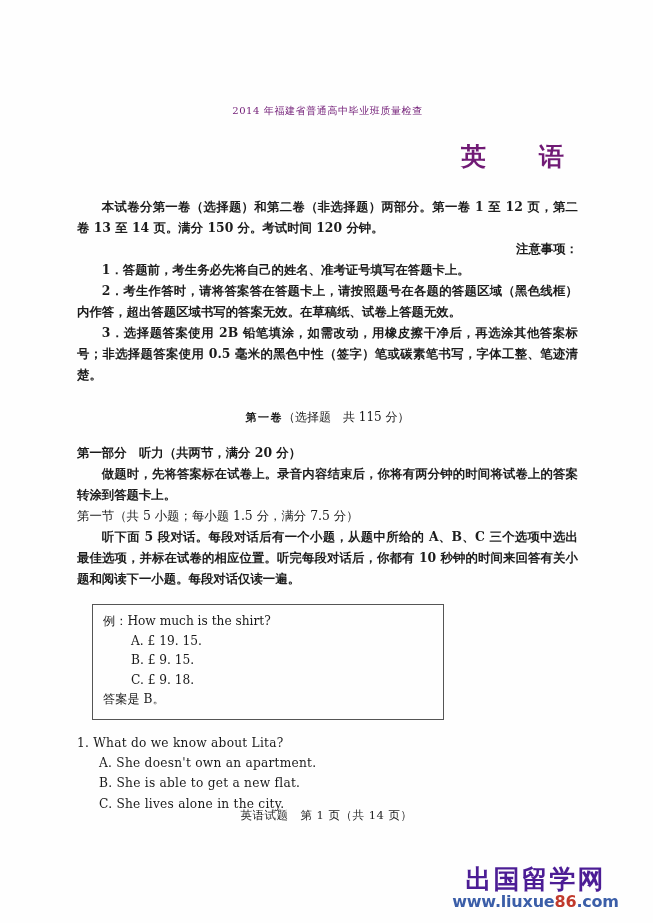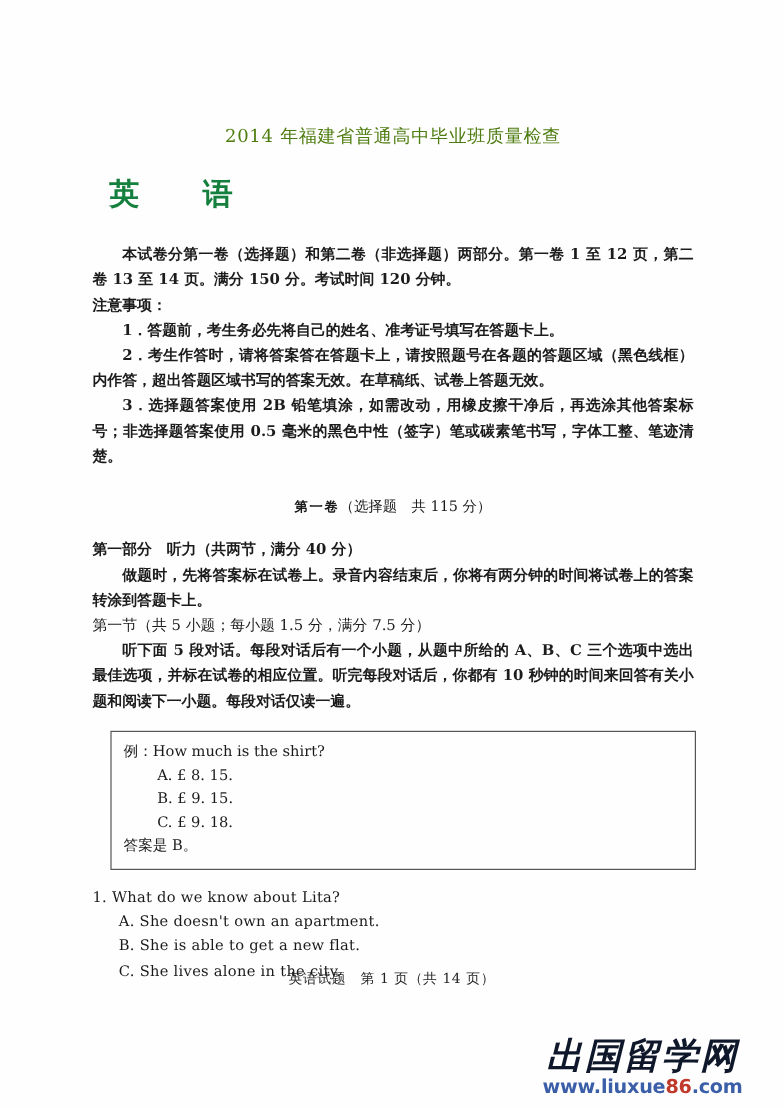"2014 年福建省普通高中毕业班质量检查" .doc-title { color: #4d7c0f -> #701a75; font-size: 15px -> 10px }
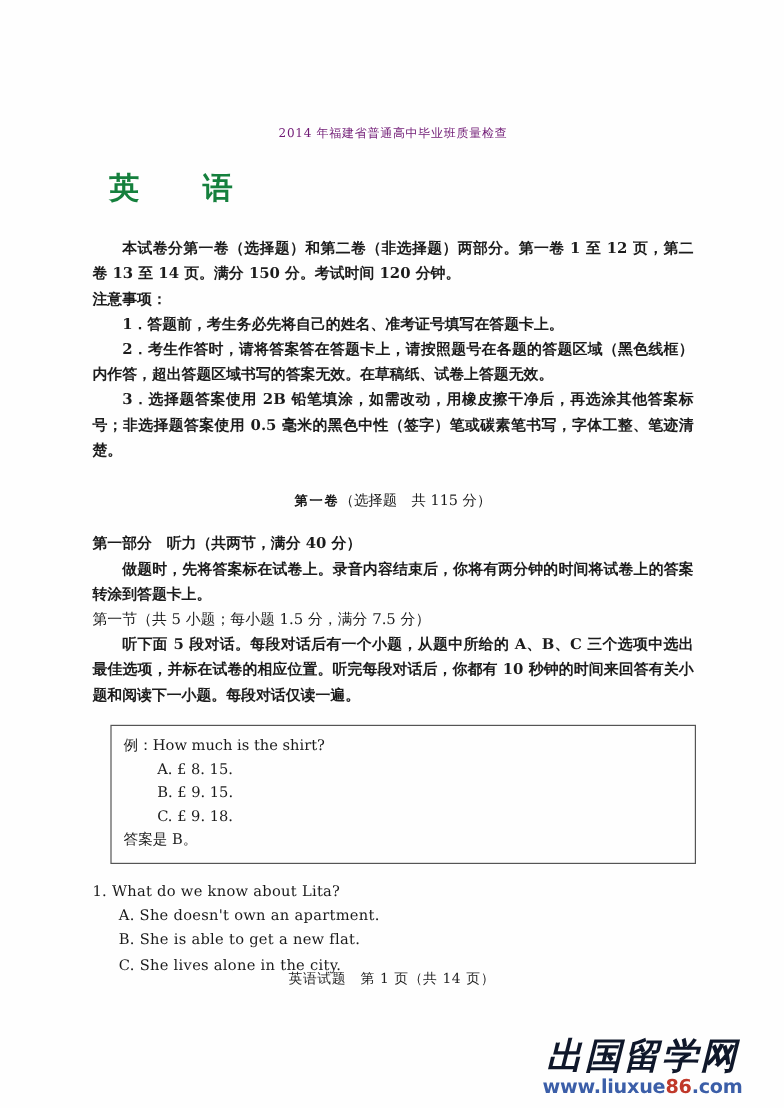"英 语" .subject-title { color: #15803d -> #701a75; text-align: left -> right }
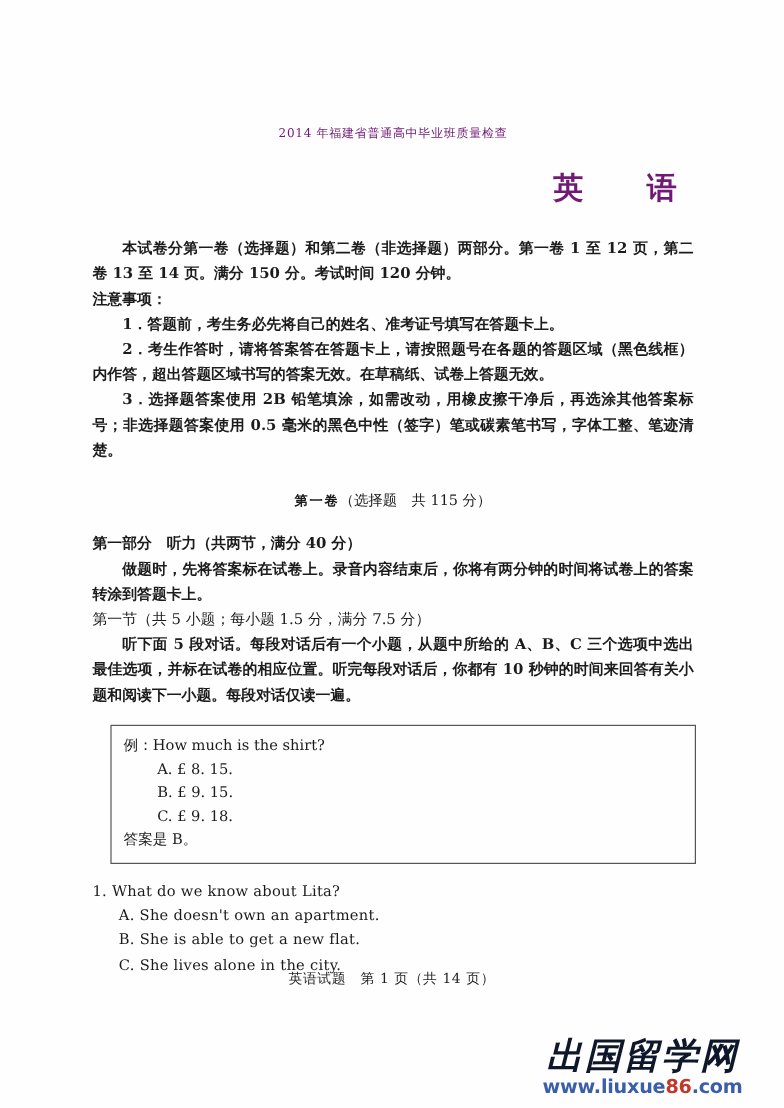"注意事项：" .notice-label { text-align: none -> right }
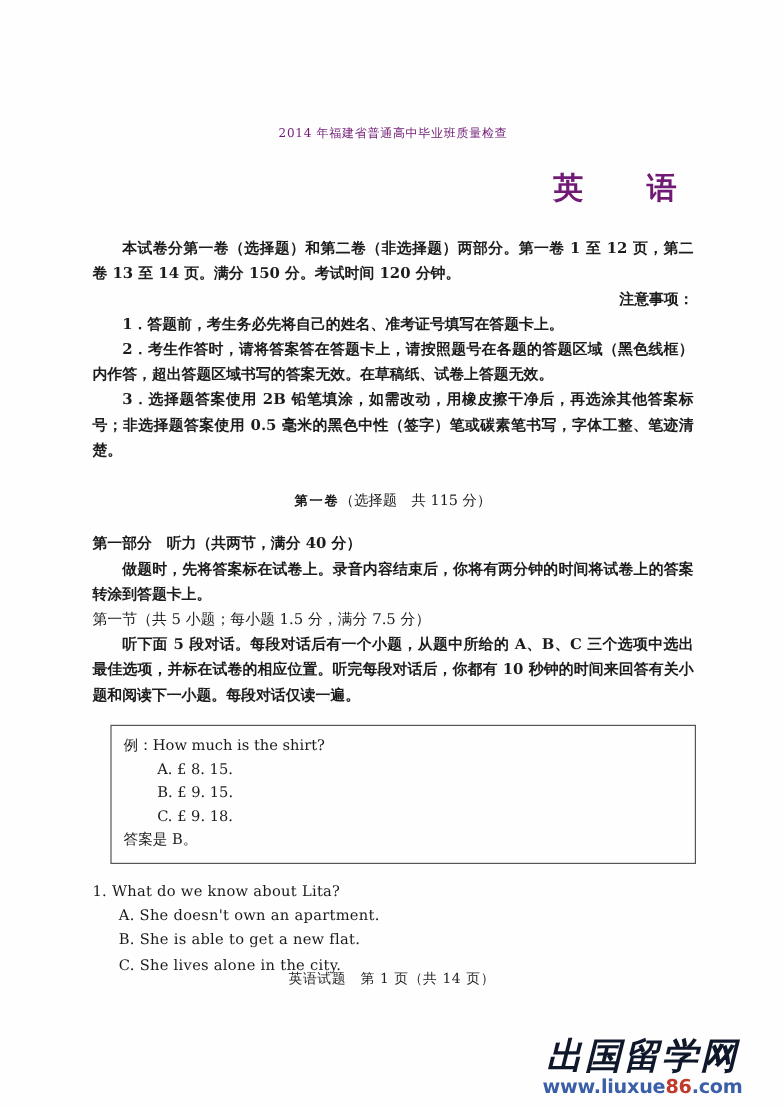"第一部分 听力（共两节，满分 40 分）" p.part-head { text: 40 -> 20 }
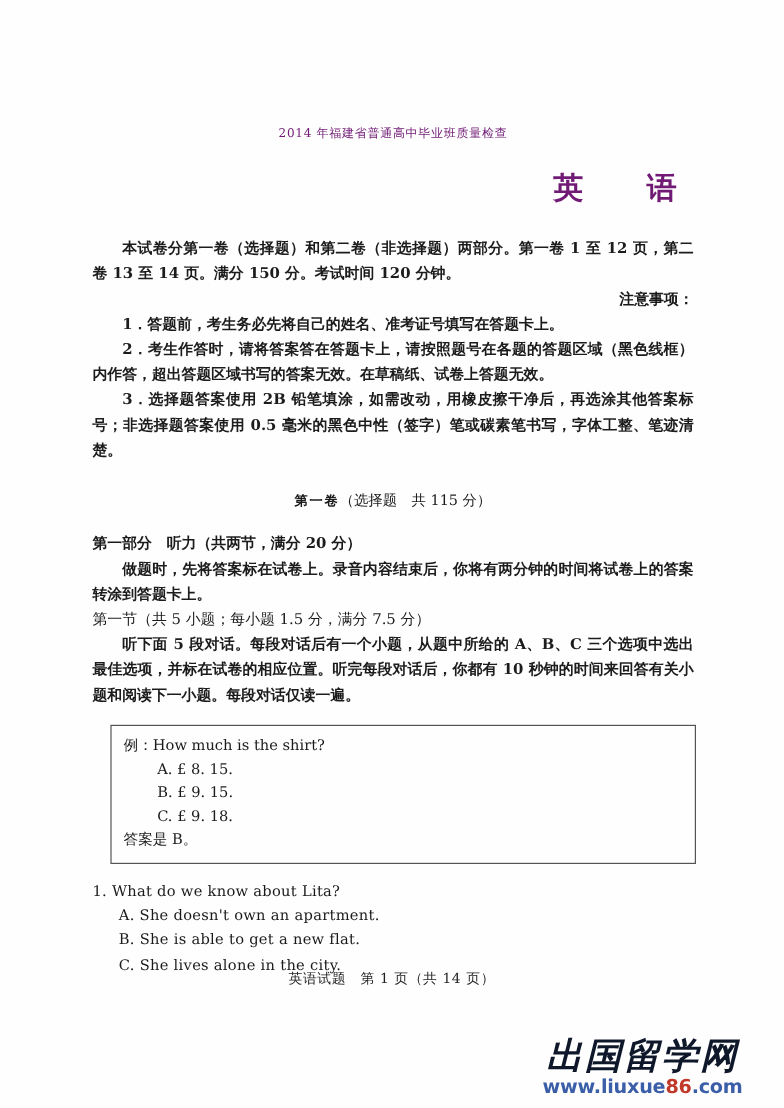"例：How much is the shirt?" .example-box { width: 488px -> 352px }
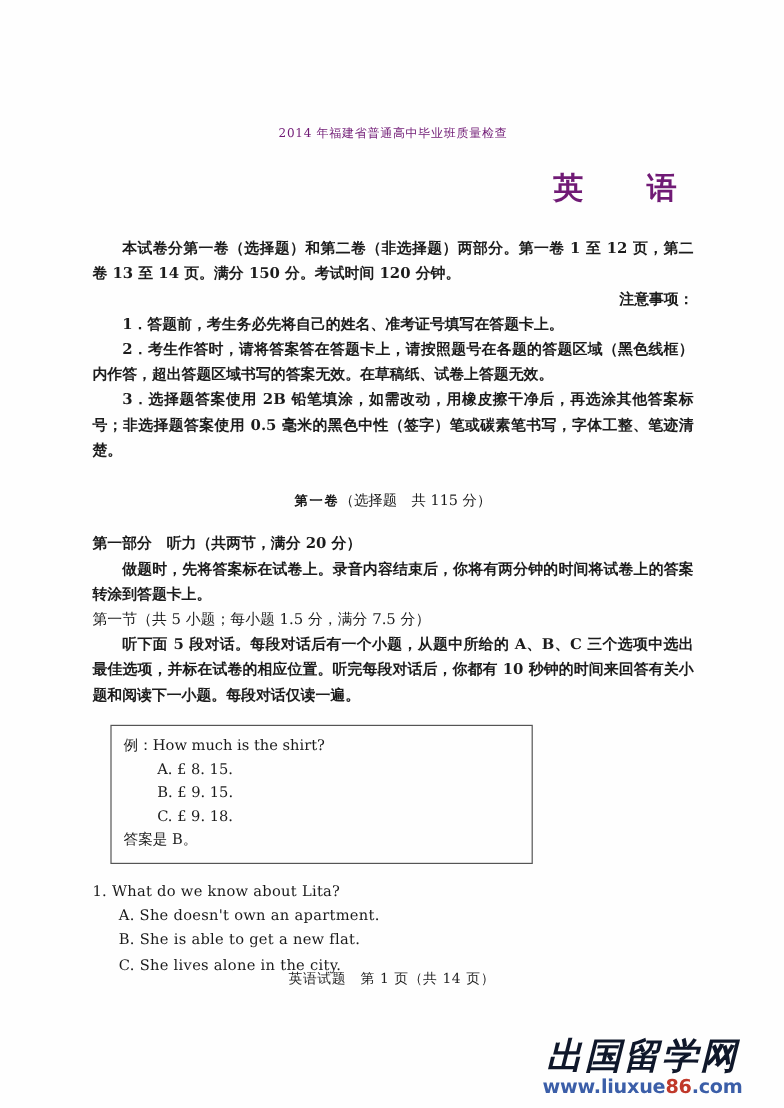"A. £ 8. 15." p.example-line { text: 8 -> 19 }
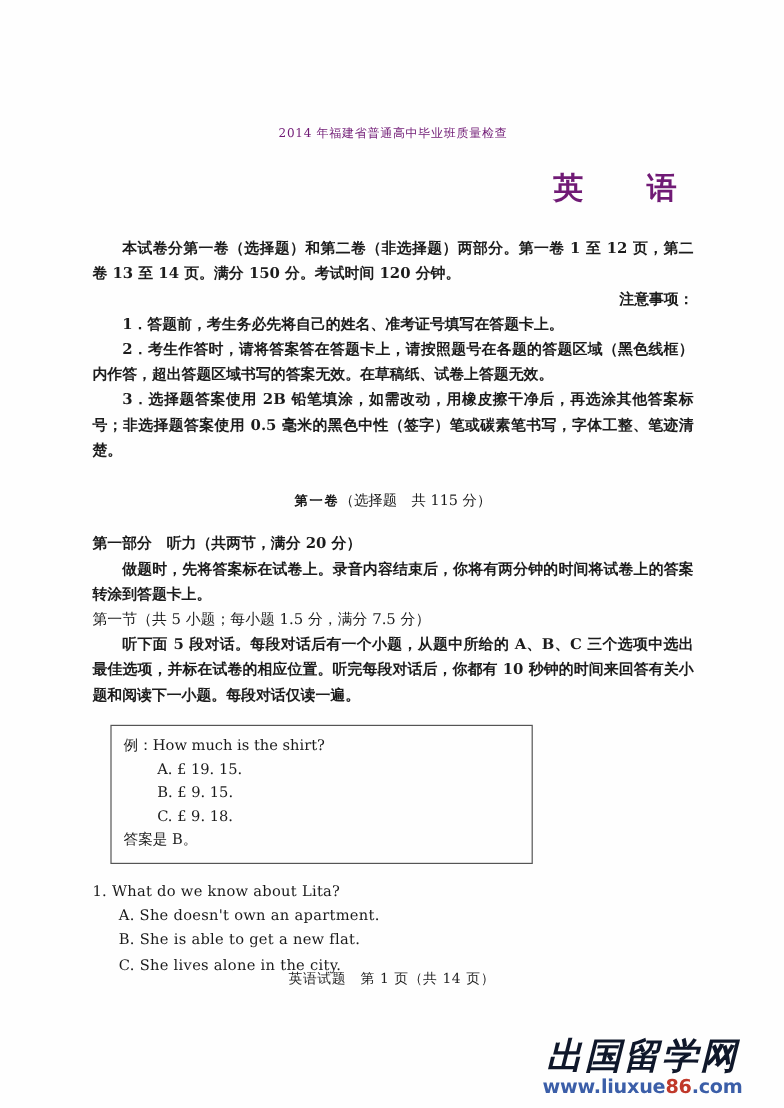"出国留学网" .wm-cn { color: #0f172a -> #4c1d95; font-size: 30px -> 26px; font-style: italic -> none }
